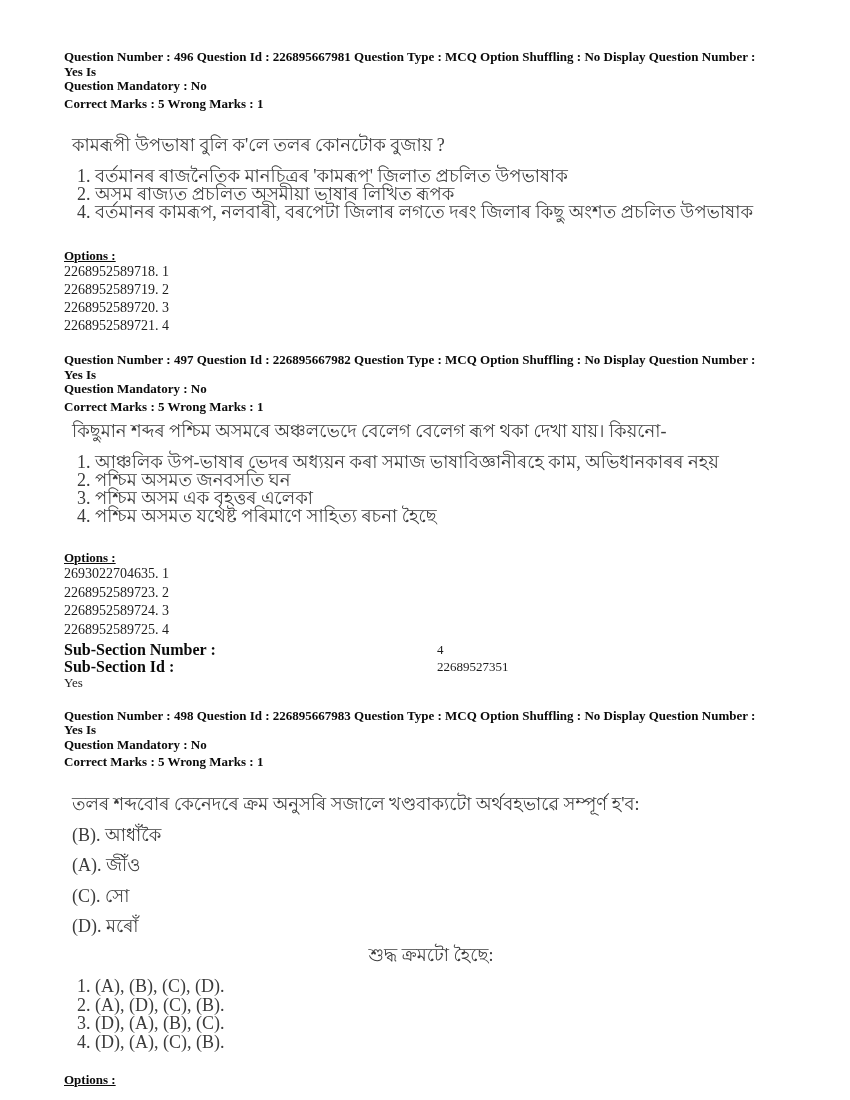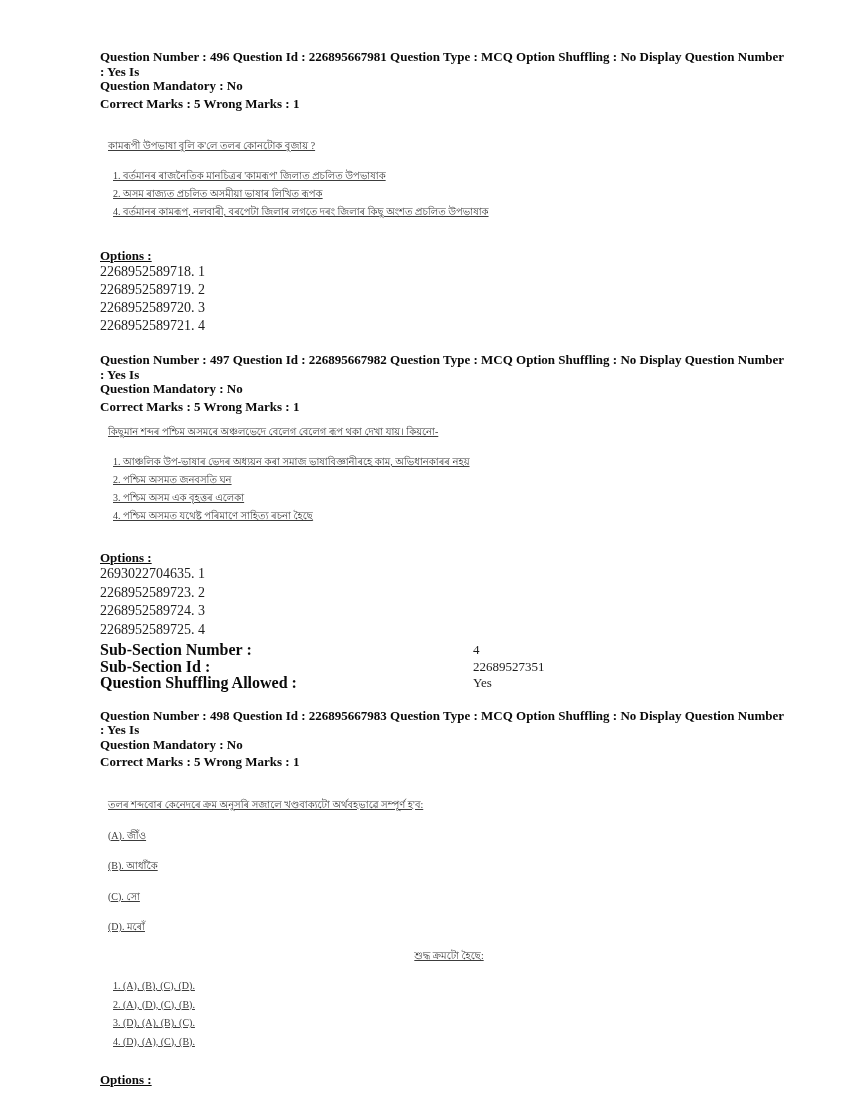"Question Number : 496 Question" .page { padding: 50px 60px 0 100px -> 50px 60px 0 64px }
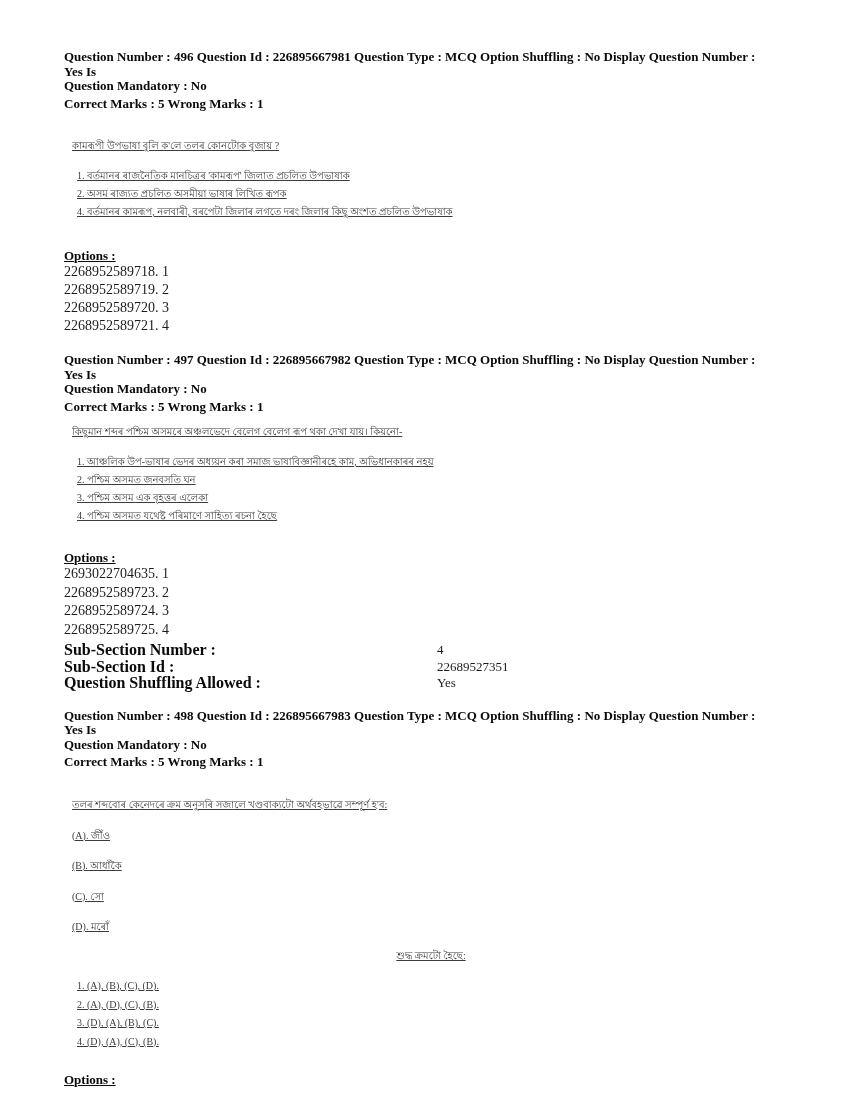"কামৰূপী উপভাষা বুলি ক'লে তলৰ" .as { font-size: 10px -> 18px; text-decoration: underline -> none }
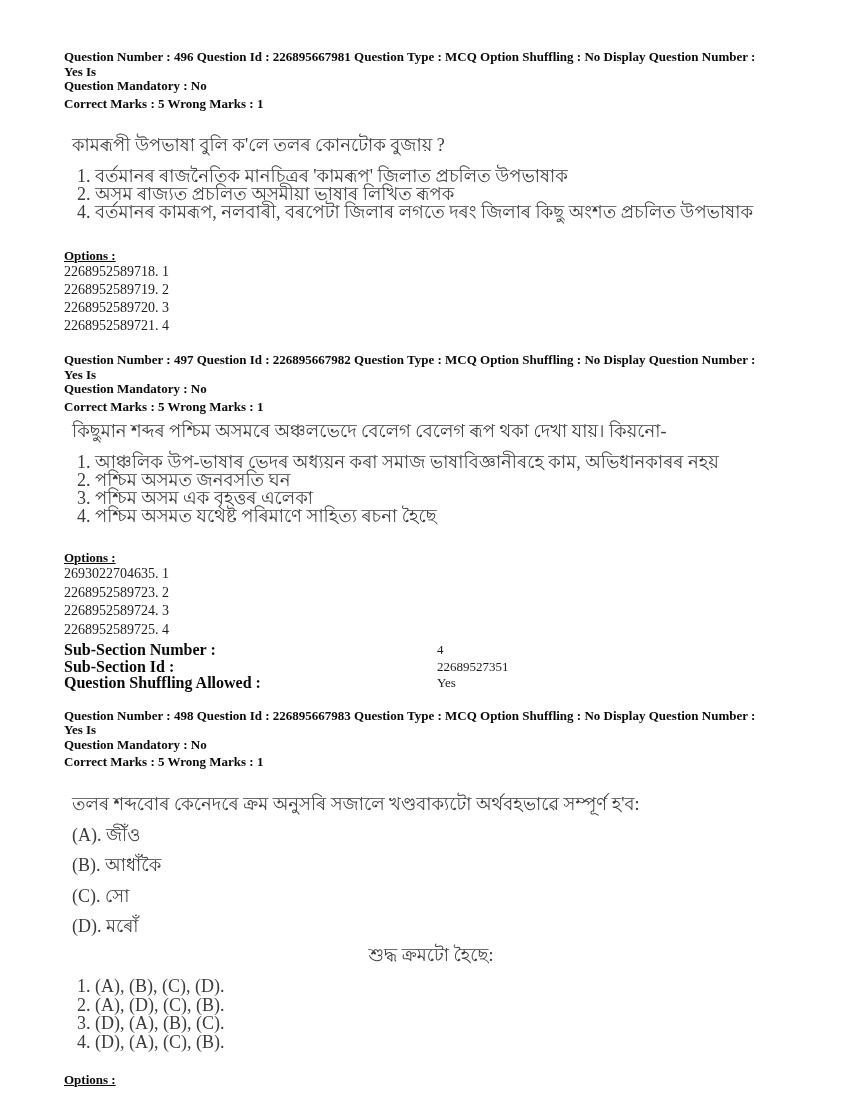"Question Shuffling Allowed :" span.subsec-label { html: <span>Question Shuffling Allowed :</span> -> none }
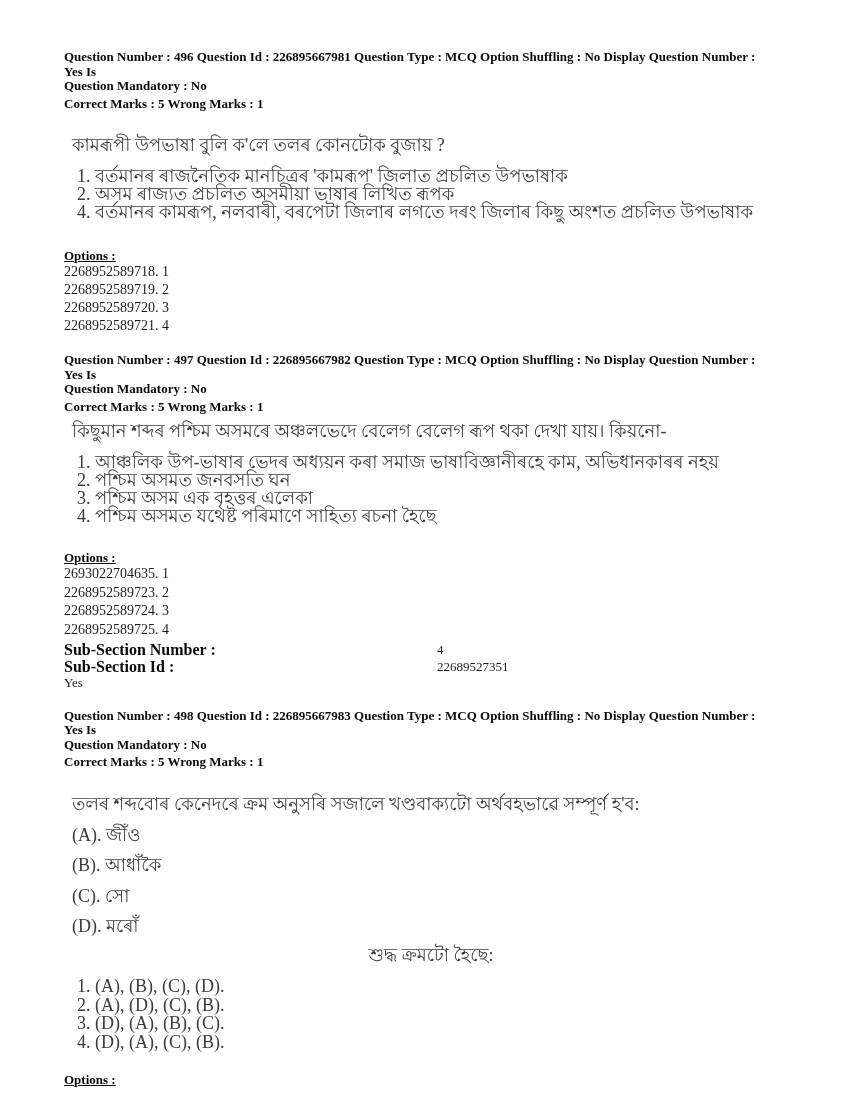"(A). জীঁও" p { order: before "(B). আধাঁকৈ" -> after "(B). আধাঁকৈ" }
